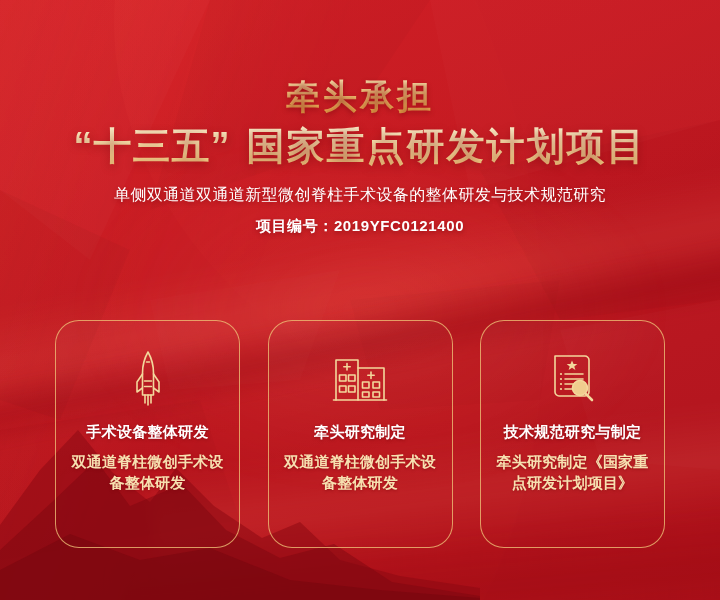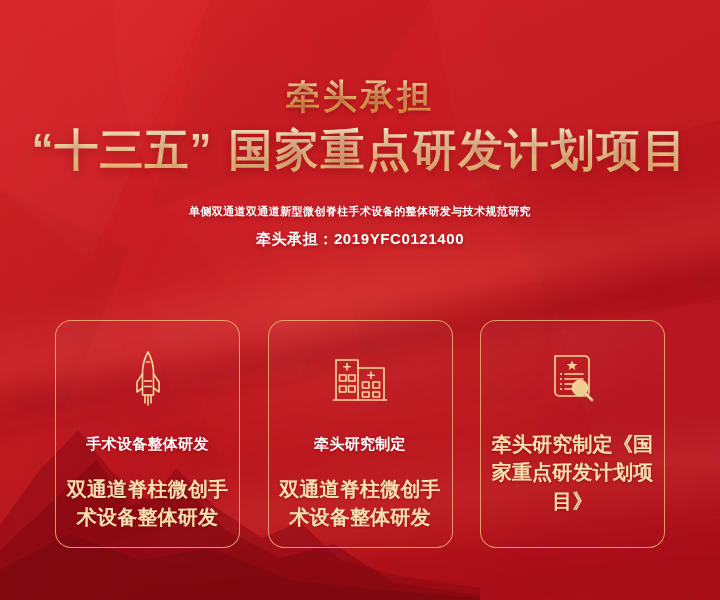"“十三五” 国家重点研发计划项目" .main-title { font-size: 44px -> 38px }
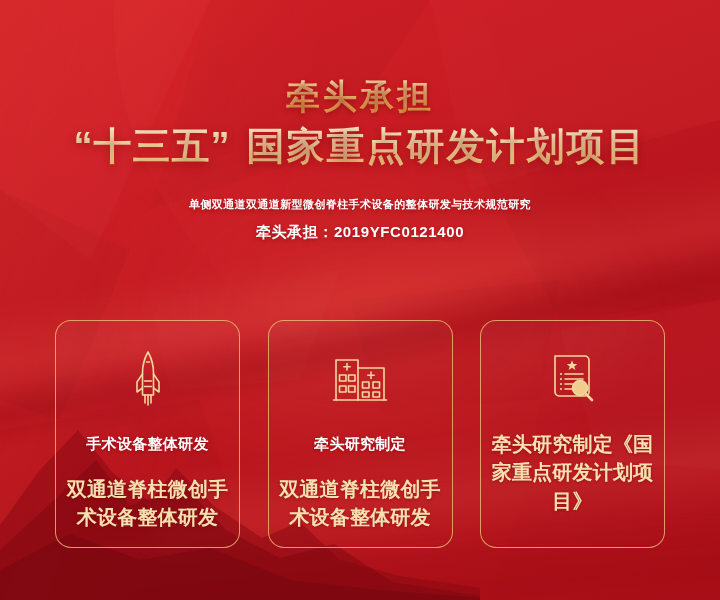"单侧双通道双通道新型微创脊柱手术设备的整体研发与技术规范研究" .subtitle { font-size: 11px -> 16px; font-weight: 700 -> 400; margin-top: 28px -> 16px }
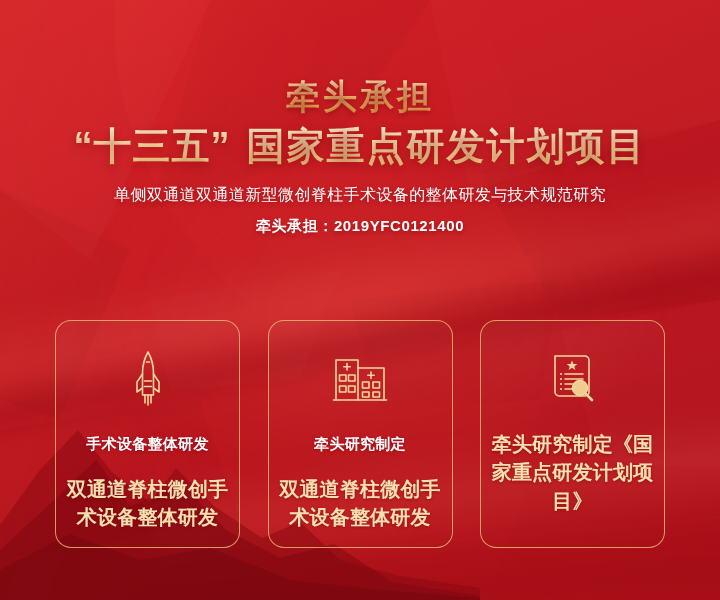"牵头承担：2019YFC0121400" div.project-no { text: 牵头承担 -> 项目编号 }
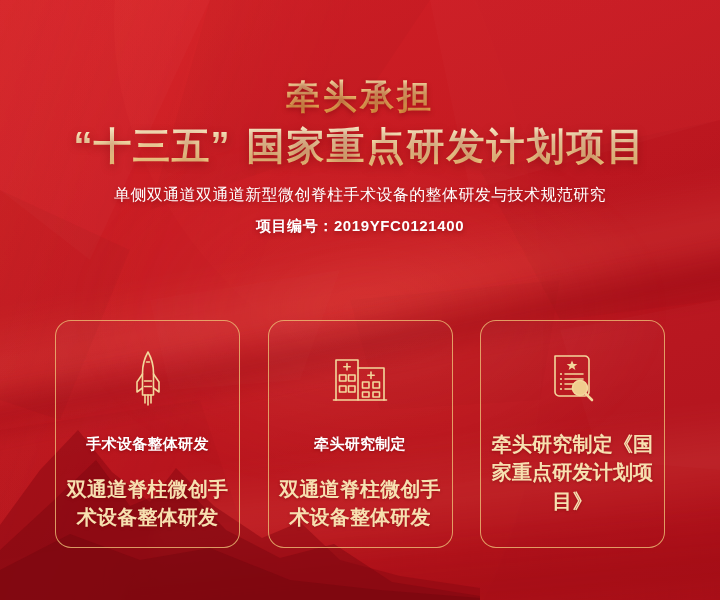"手术设备整体研发" .card { border-radius: 16px -> 24px; gap: 12px -> none }
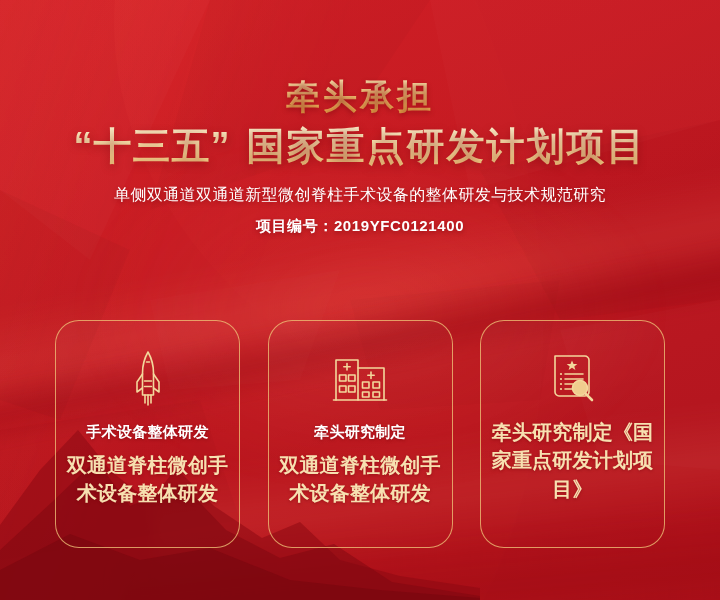"技术规范研究与制定" div.card-title { html: none -> <div>技术规范研究与制定</div> }
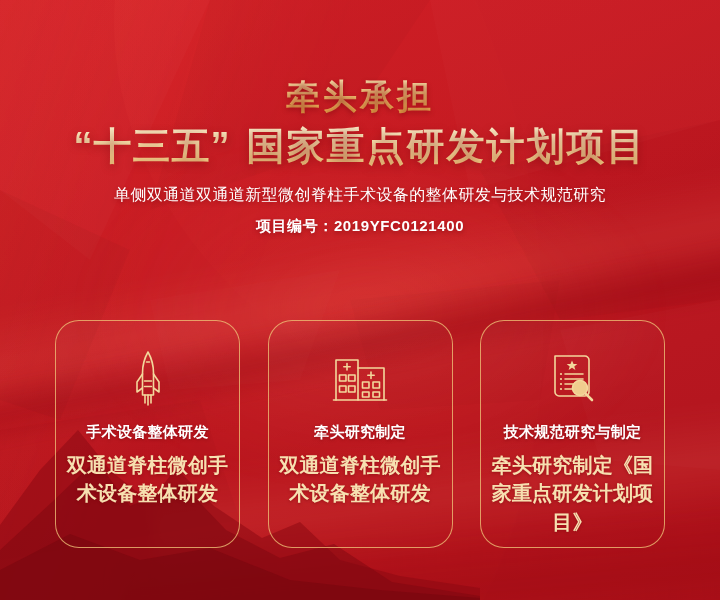"双通道脊柱微创手术设备整体研发" .card-body { font-size: 20px -> 15px }
